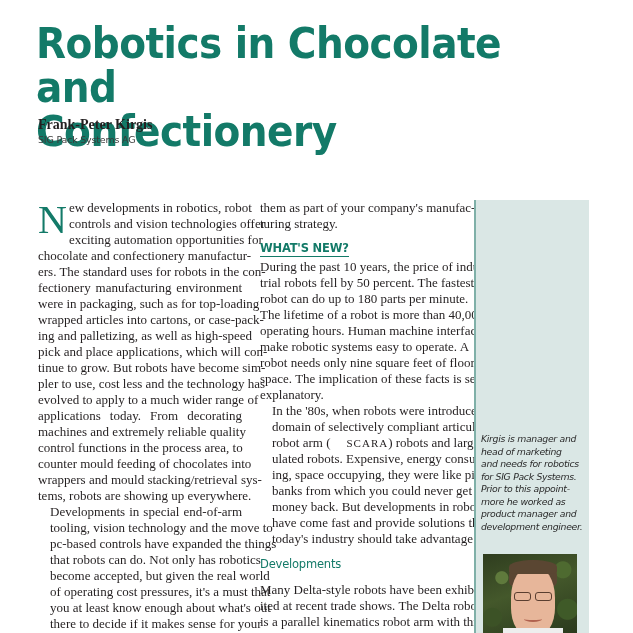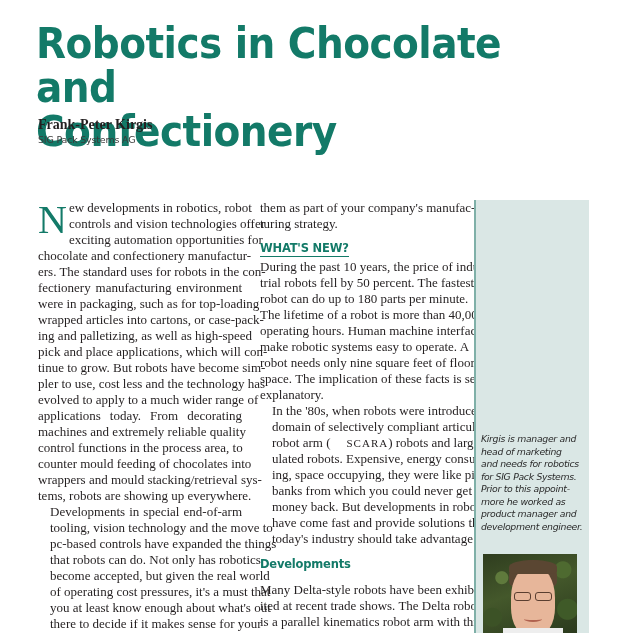"Developments" .h-mixed { font-weight: bold -> normal }
